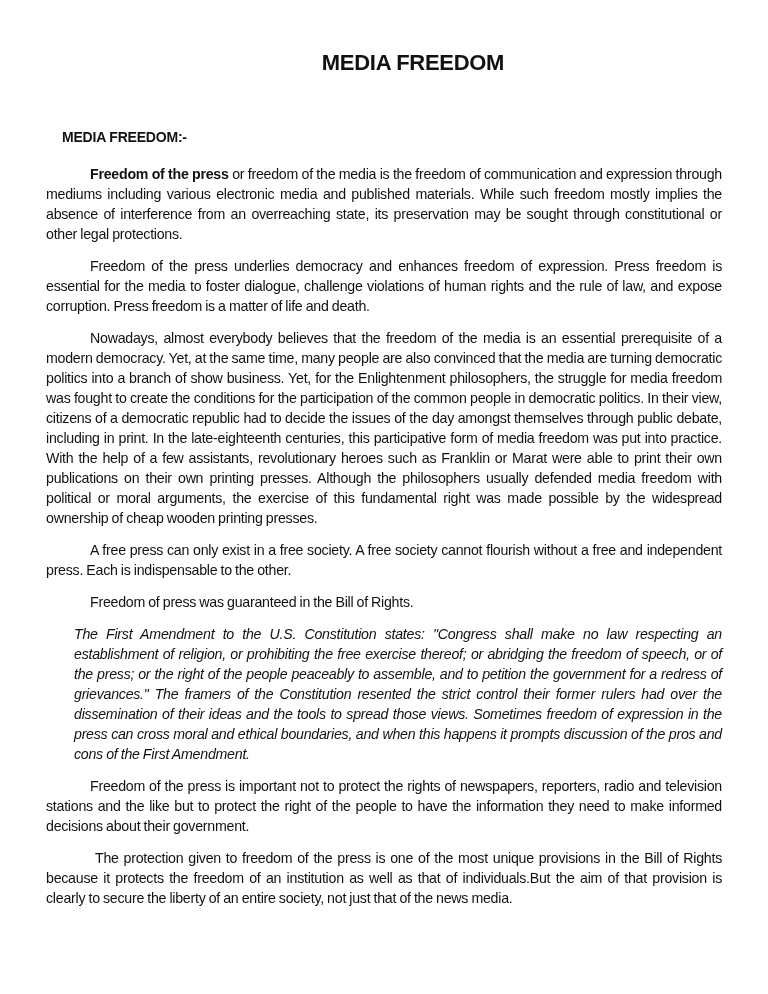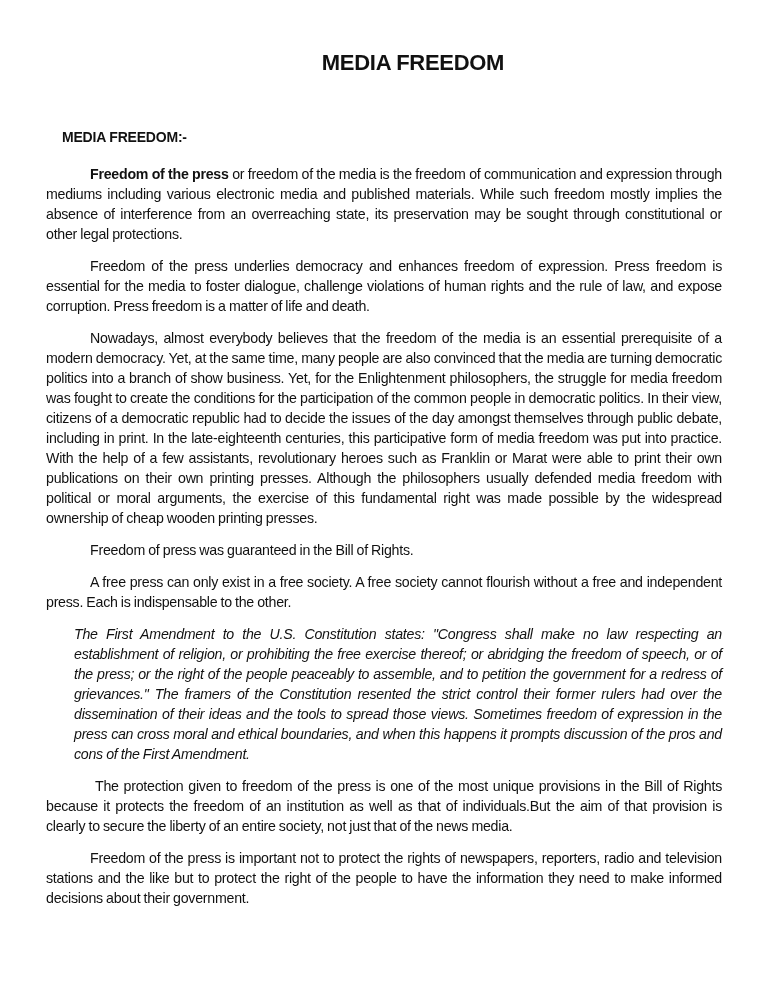"Freedom of press was guaranteed" p.para { order: before "A free press can only" -> after "A free press can only" }
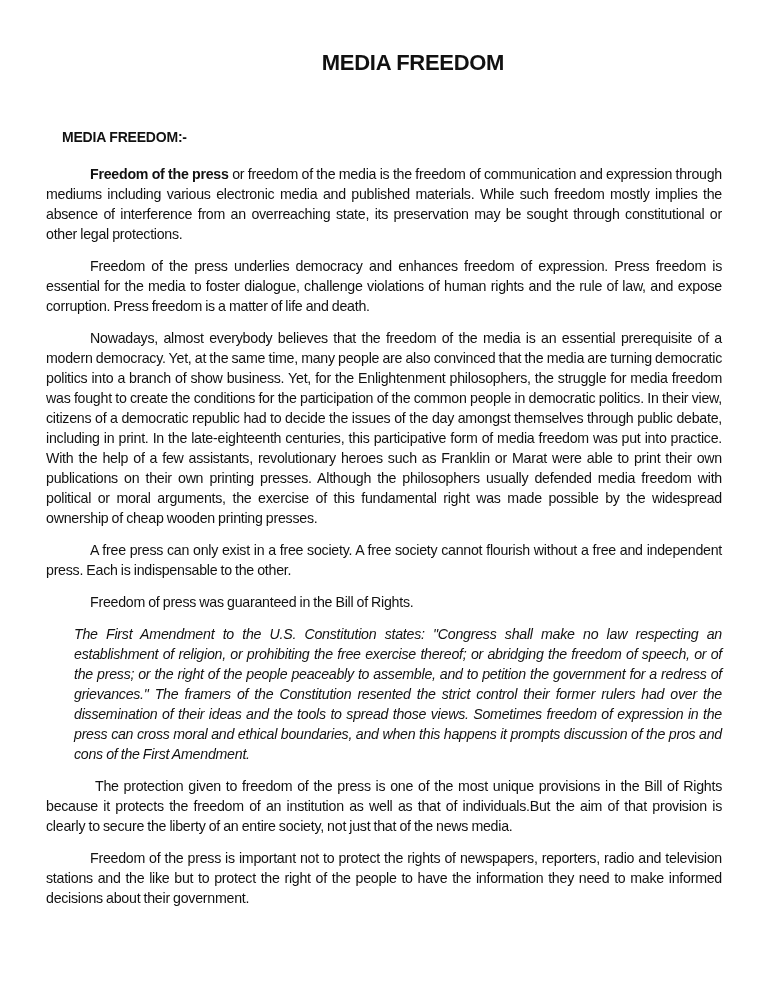"The protection given to freedom" p.para { order: before "Freedom of the press is" -> after "Freedom of the press is" }
